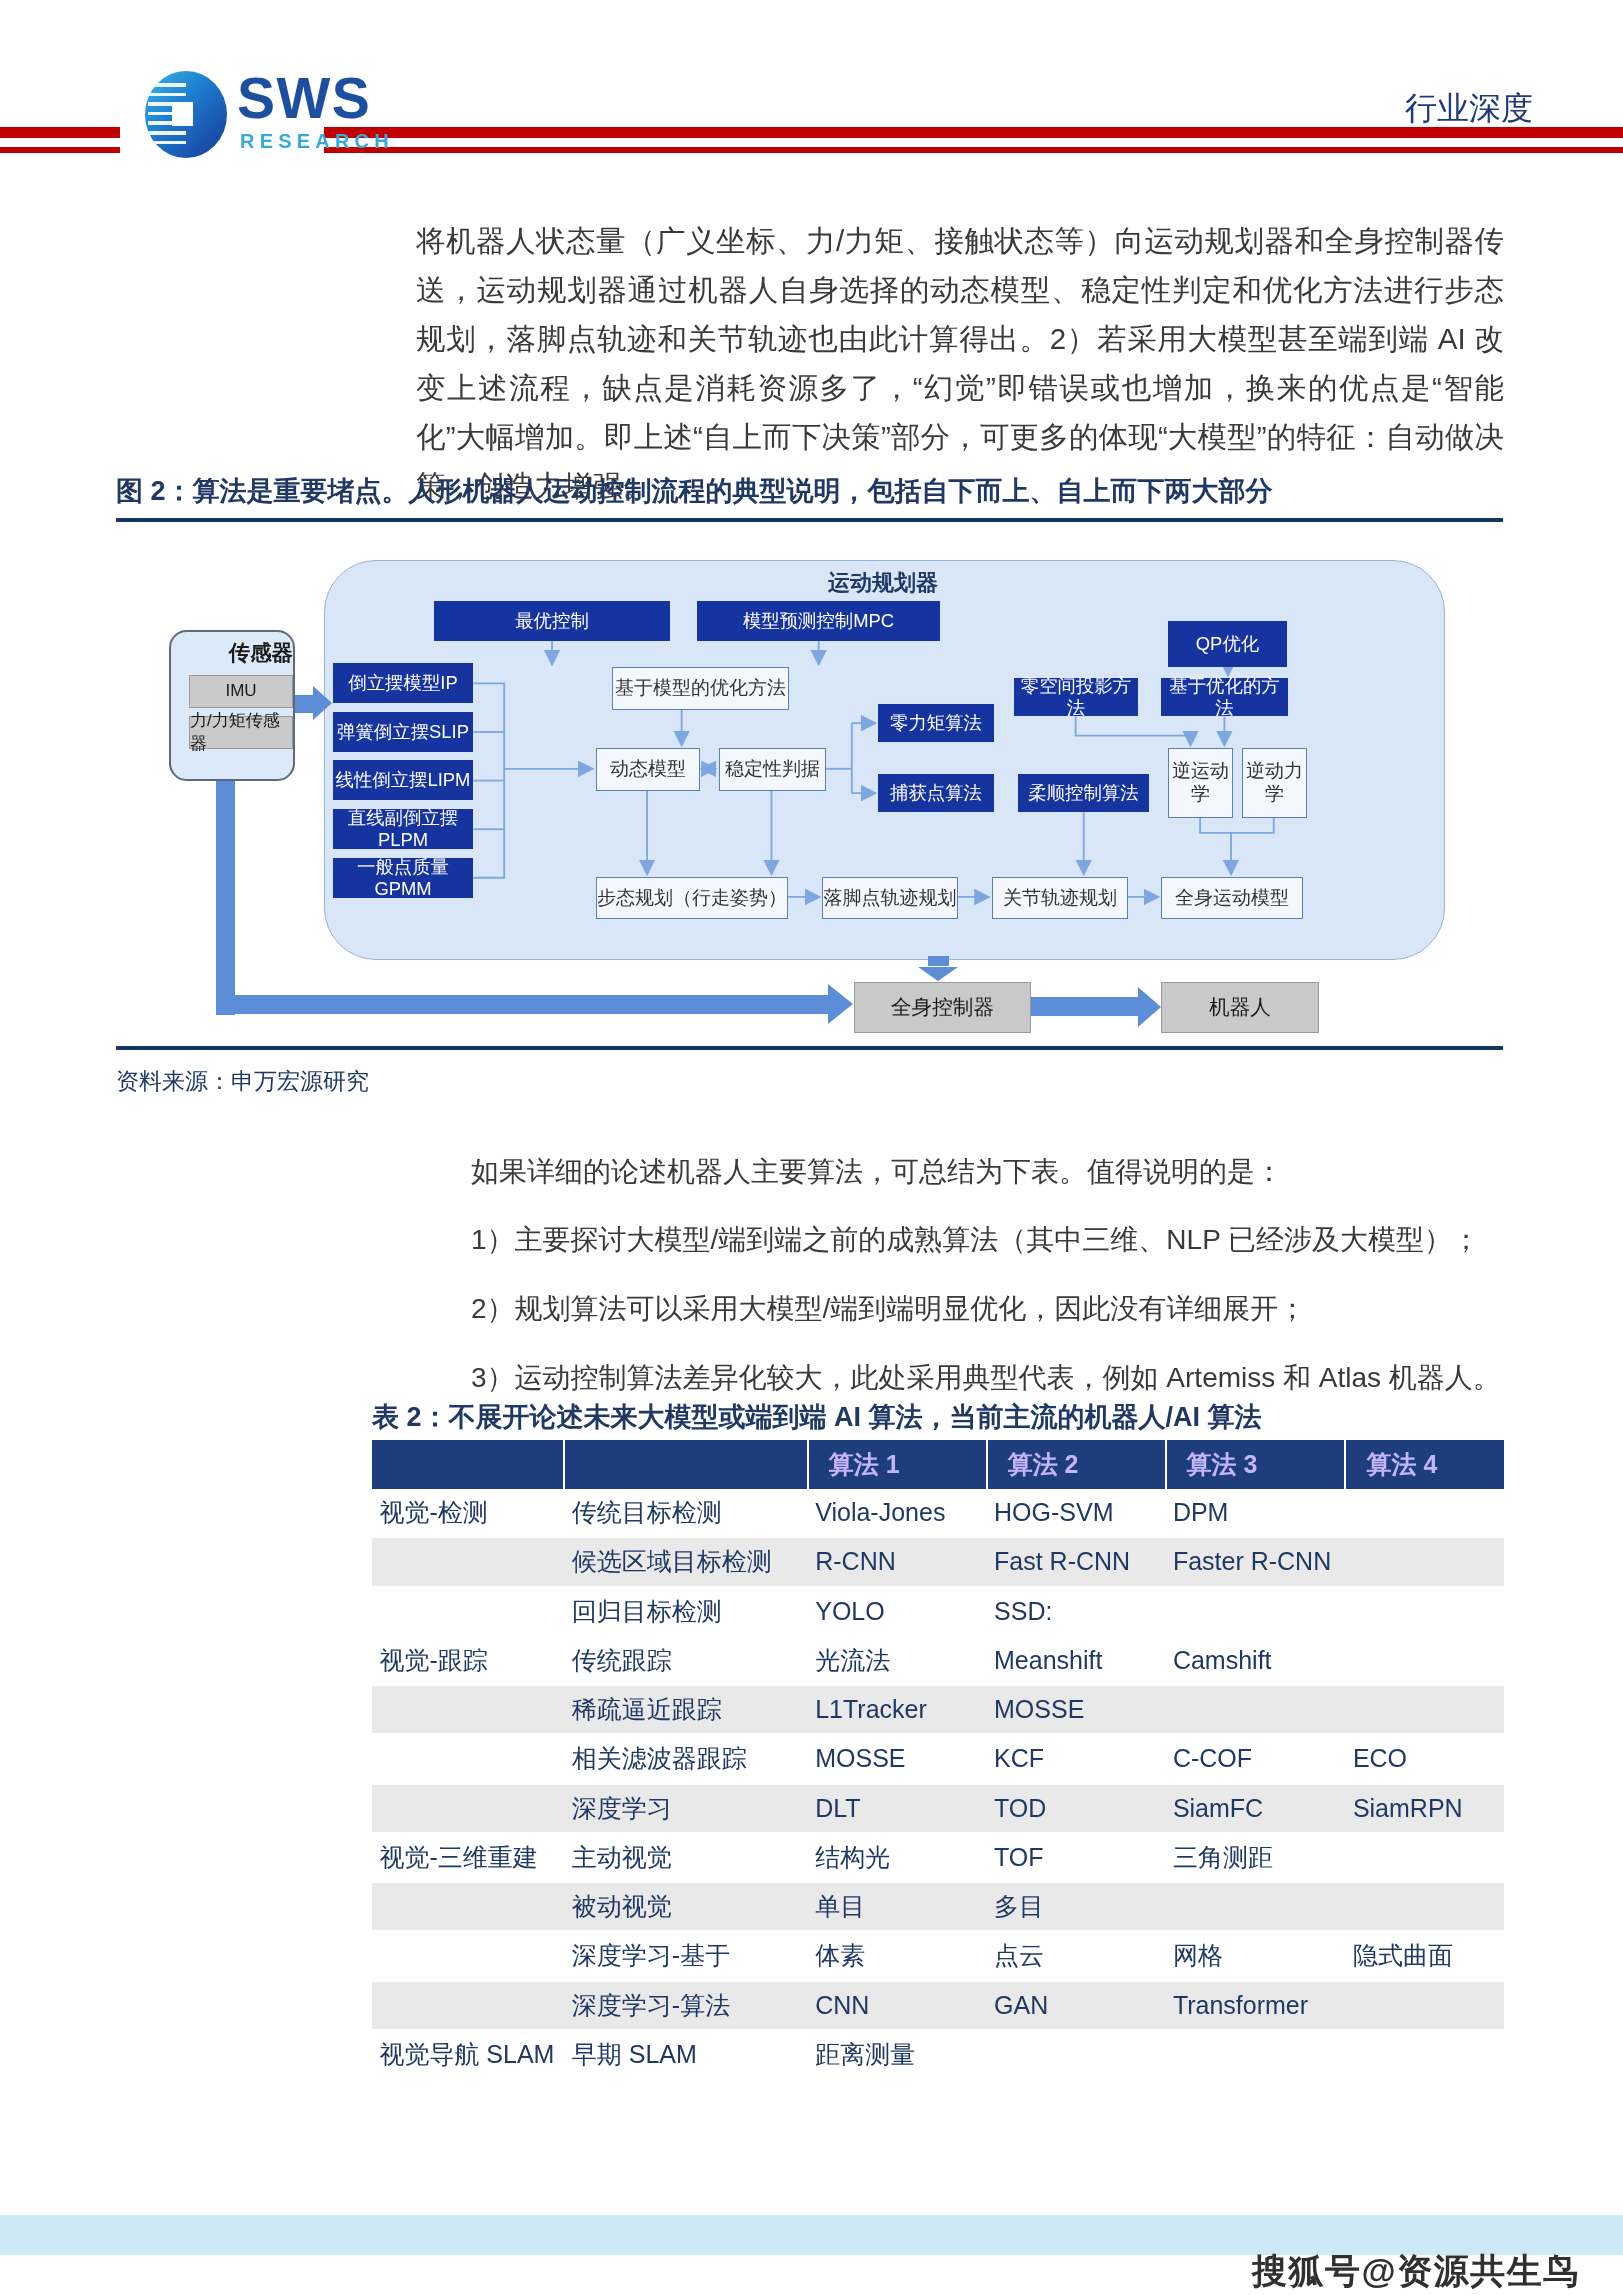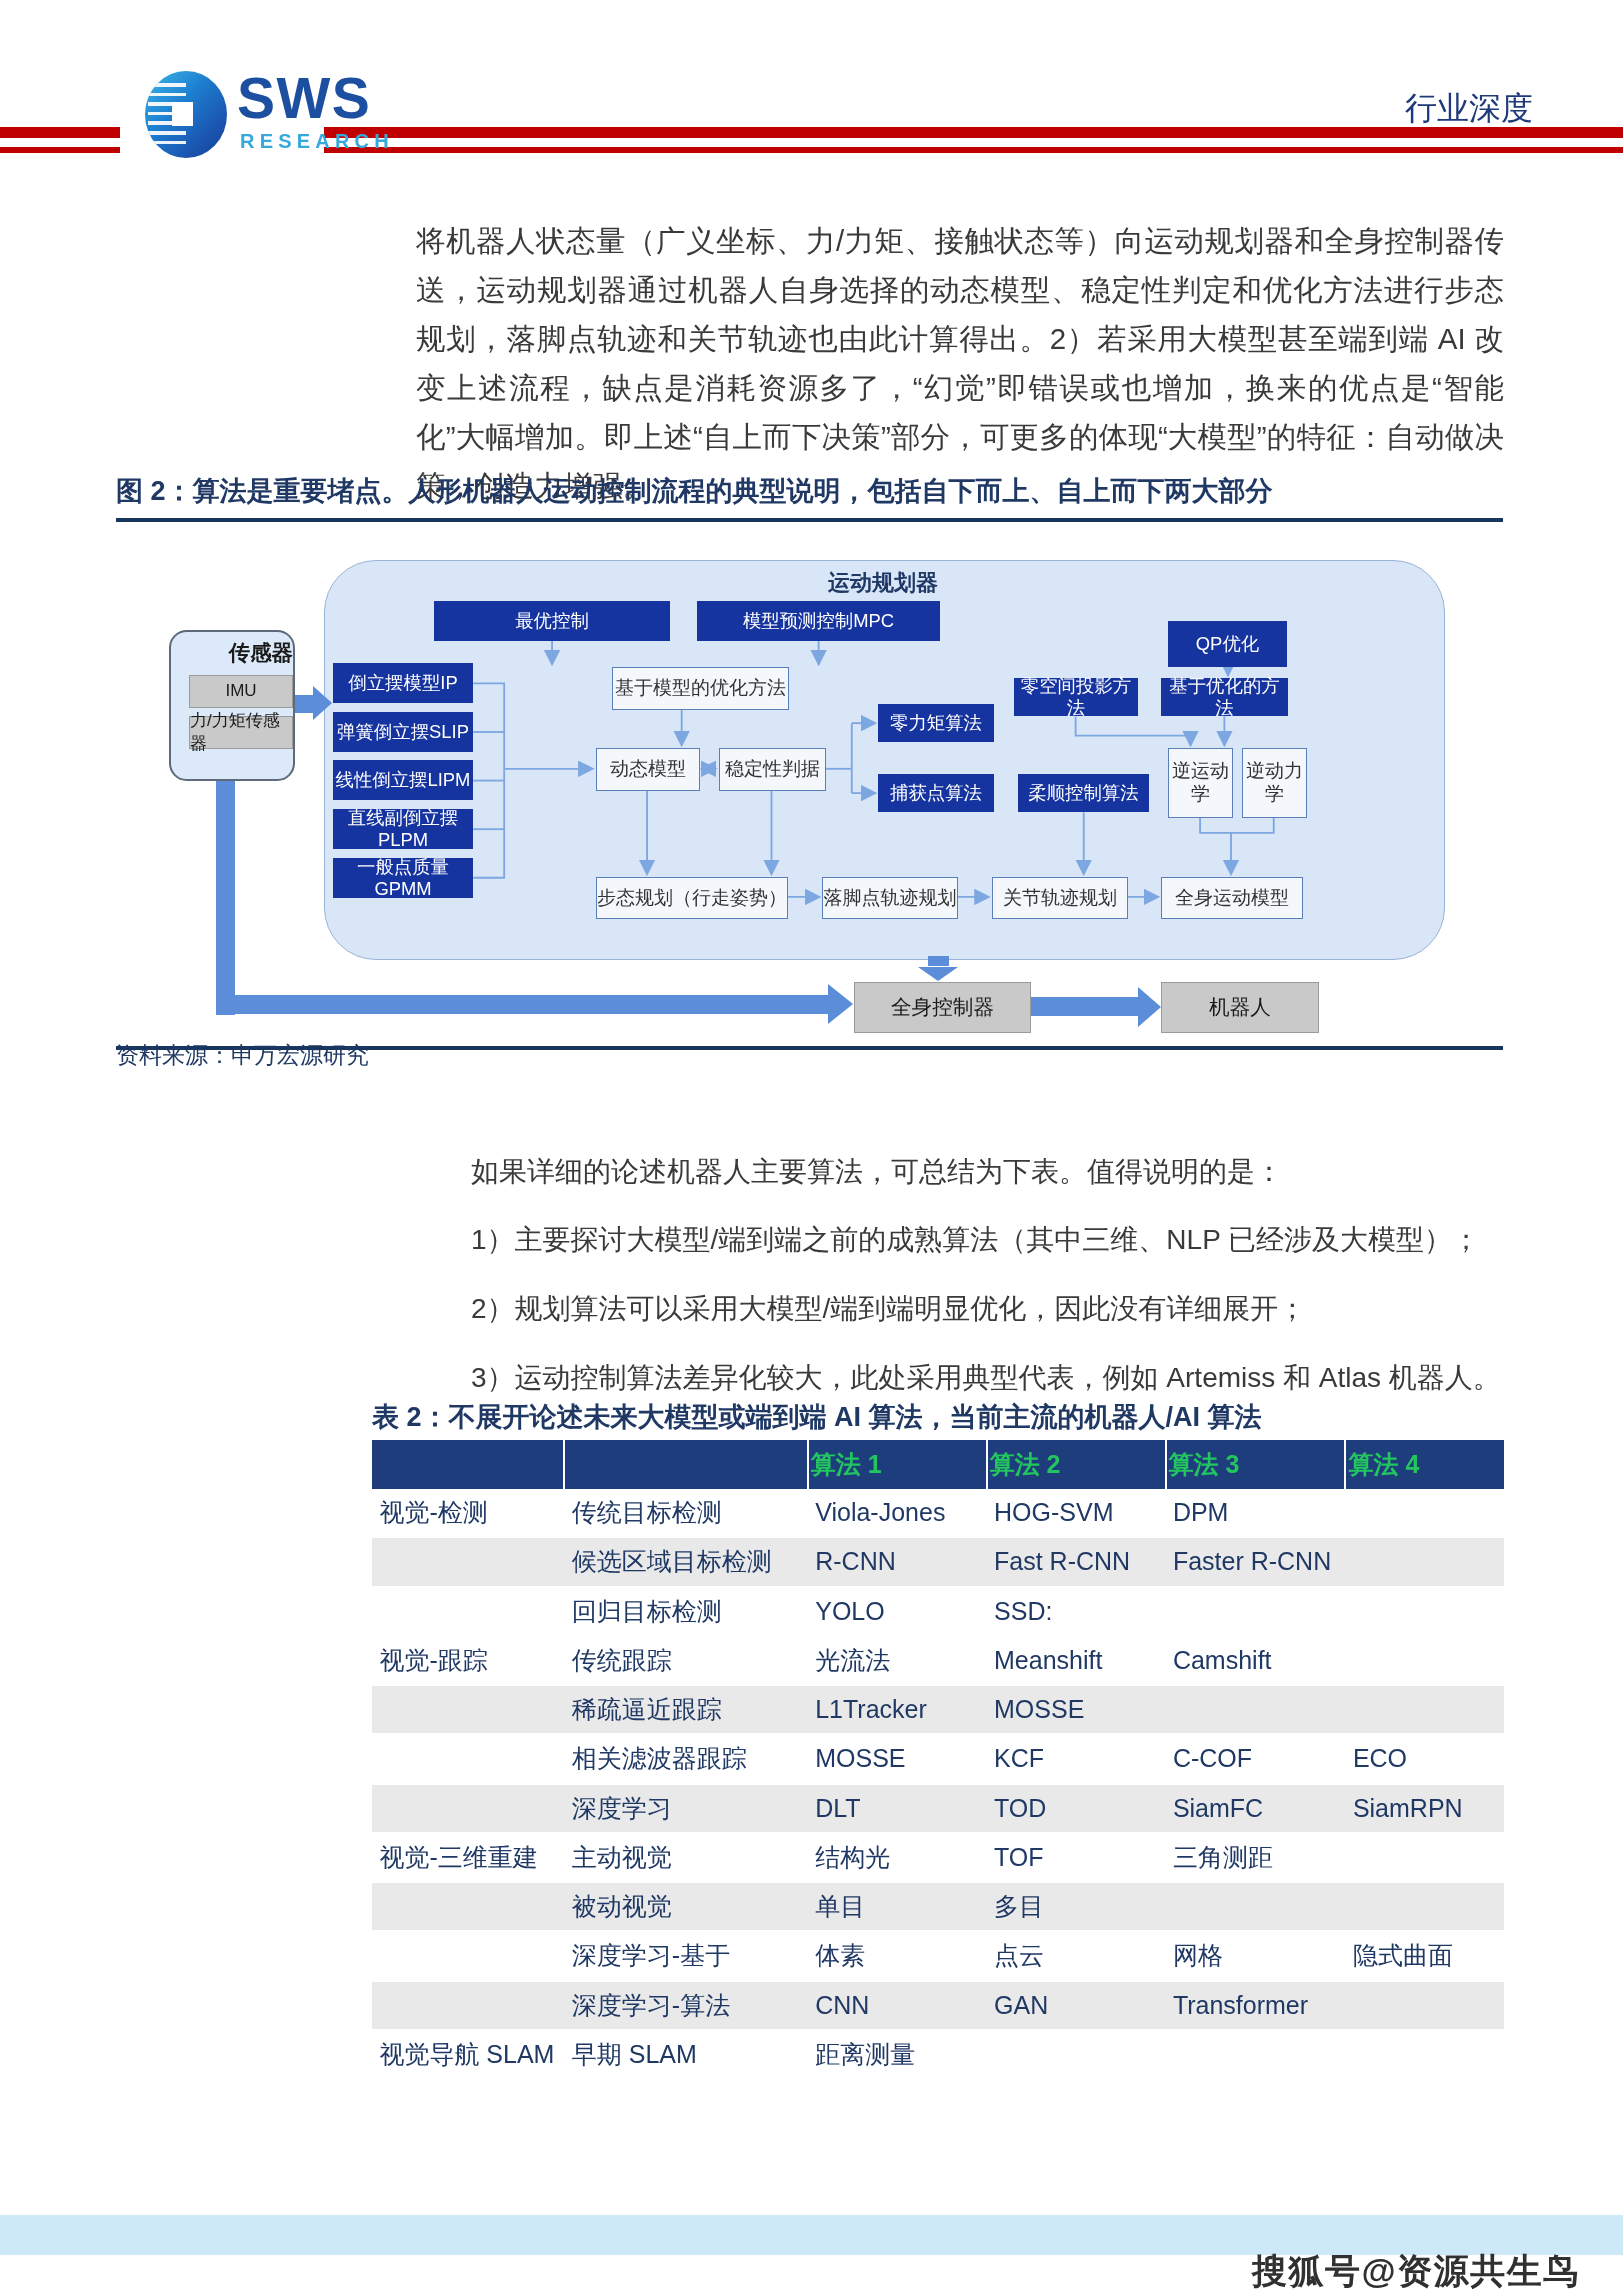"资料来源：申万宏源研究" .fig-source { top: 1040px -> 1066px }
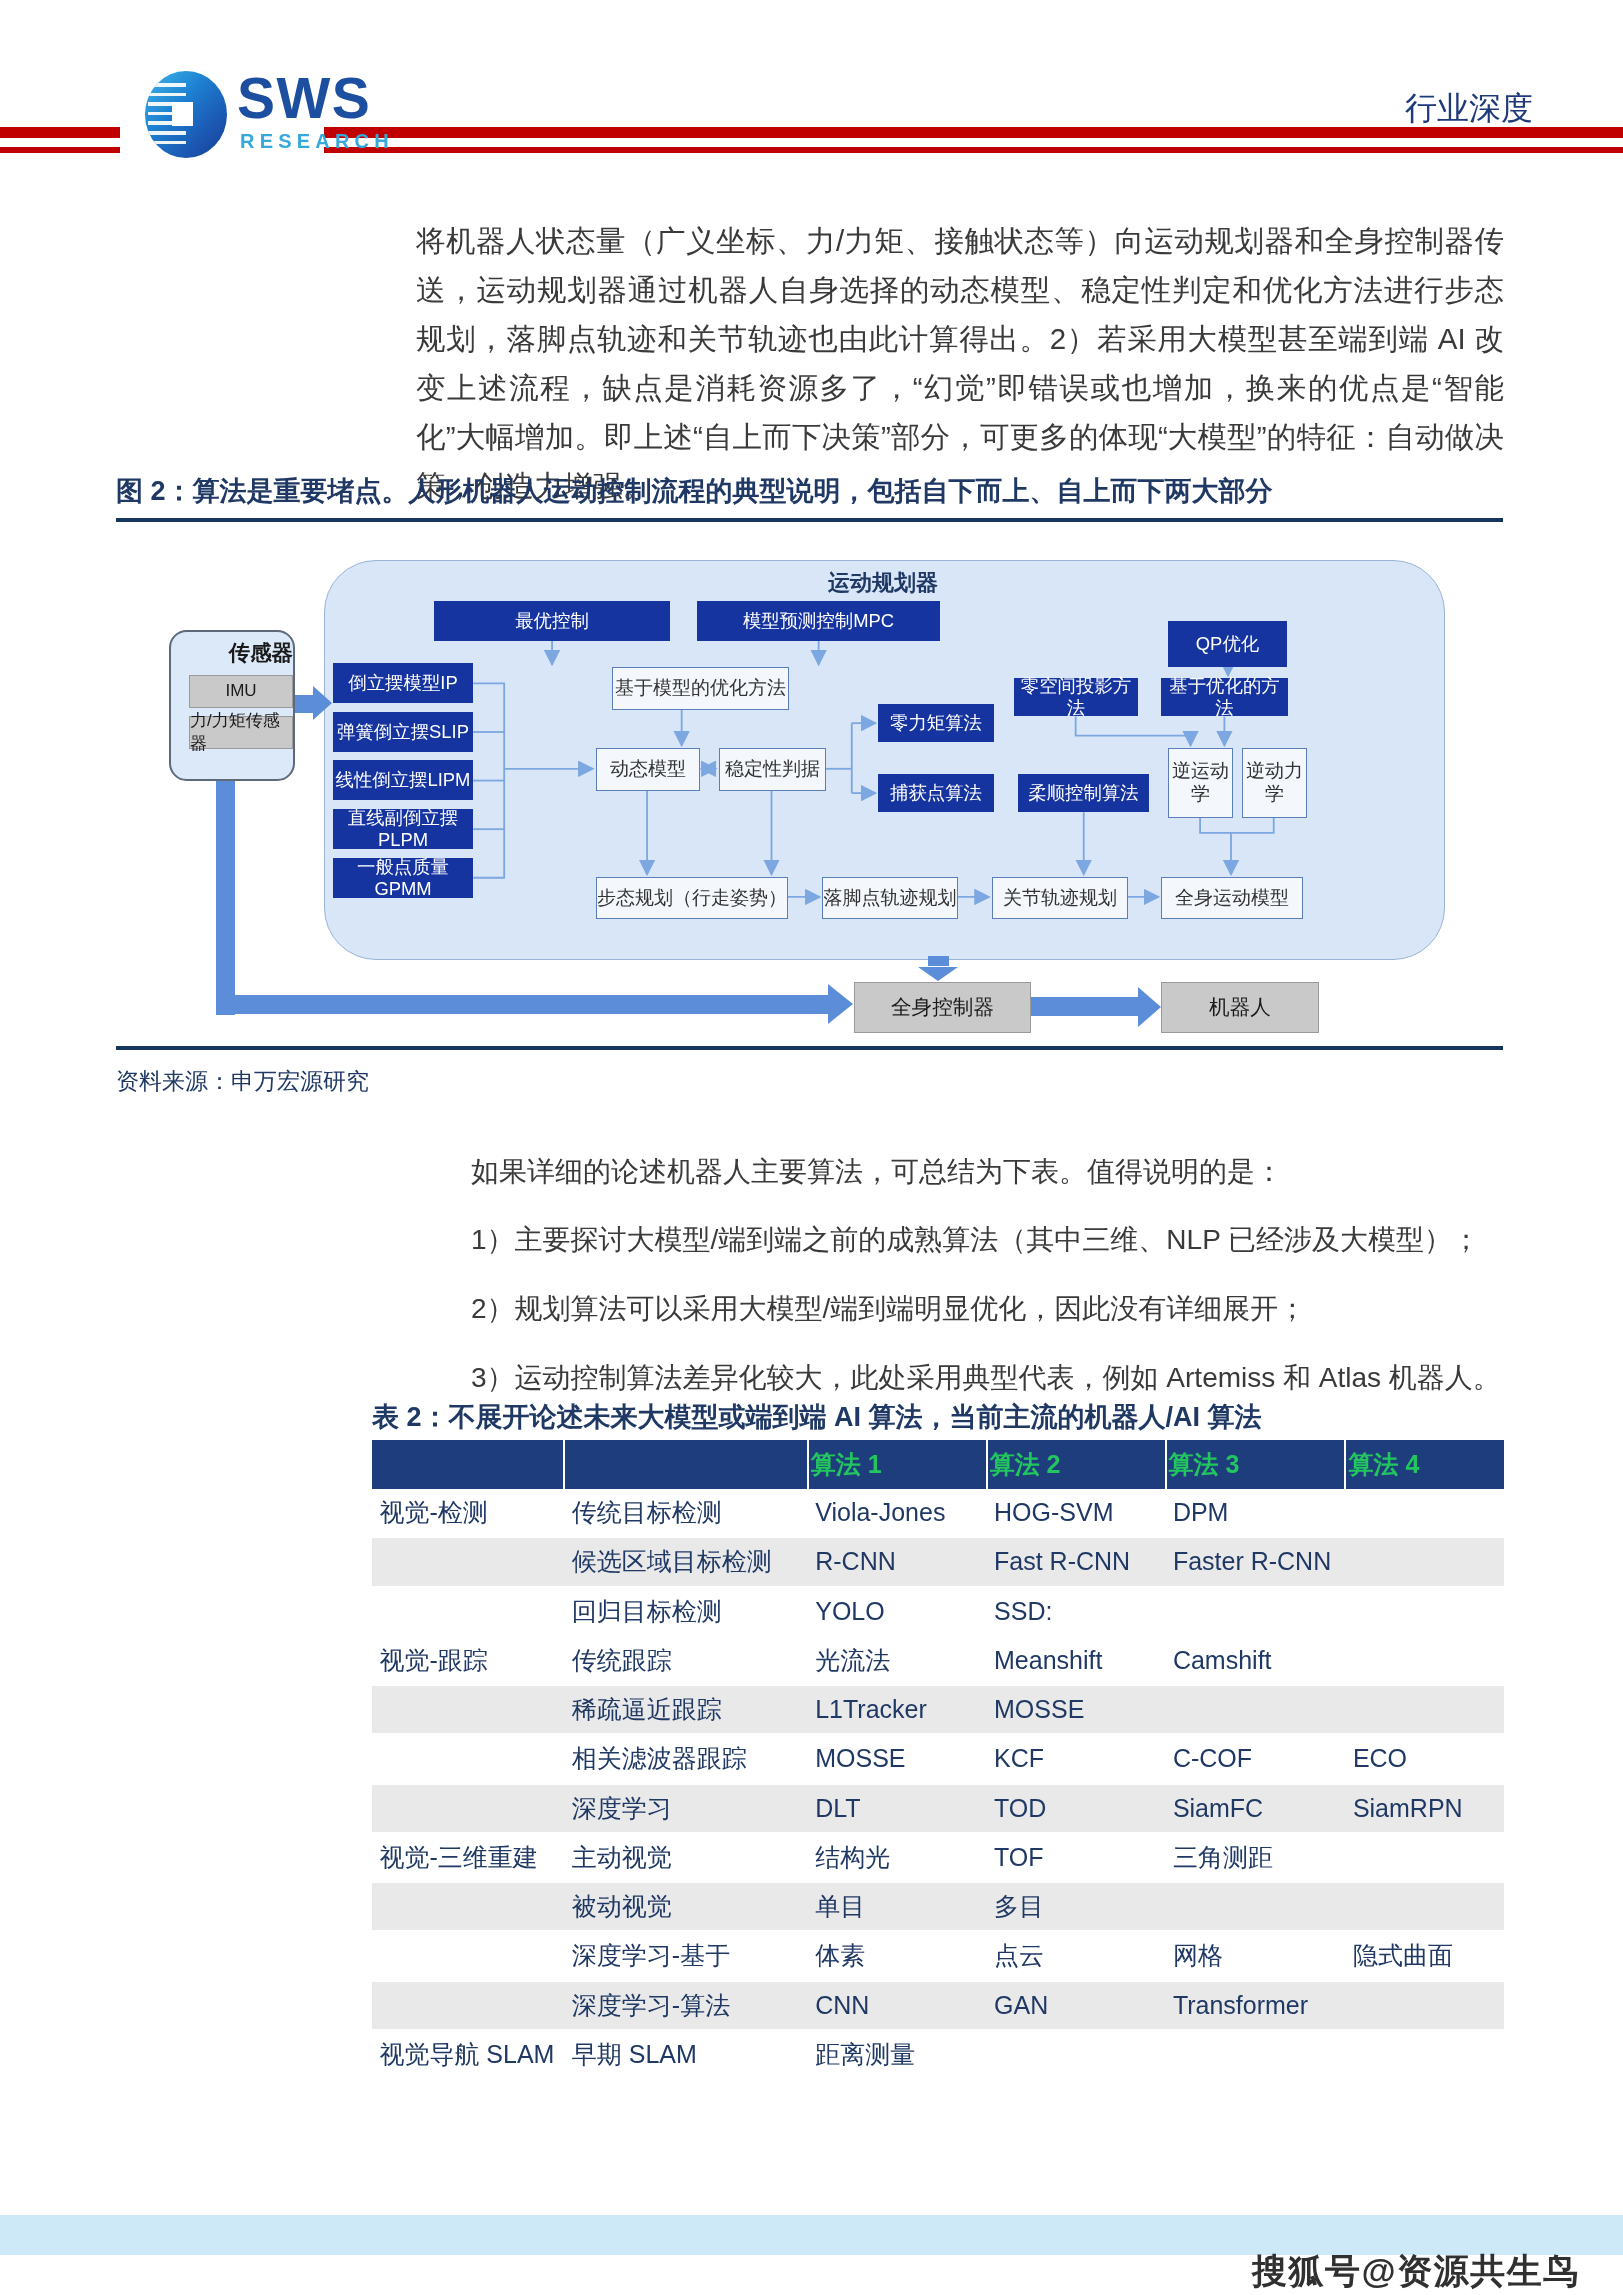"算法 1" #algo-table th { color: #22c55e -> #c4b5fd; padding: 8px 2px -> 8px 20px }
